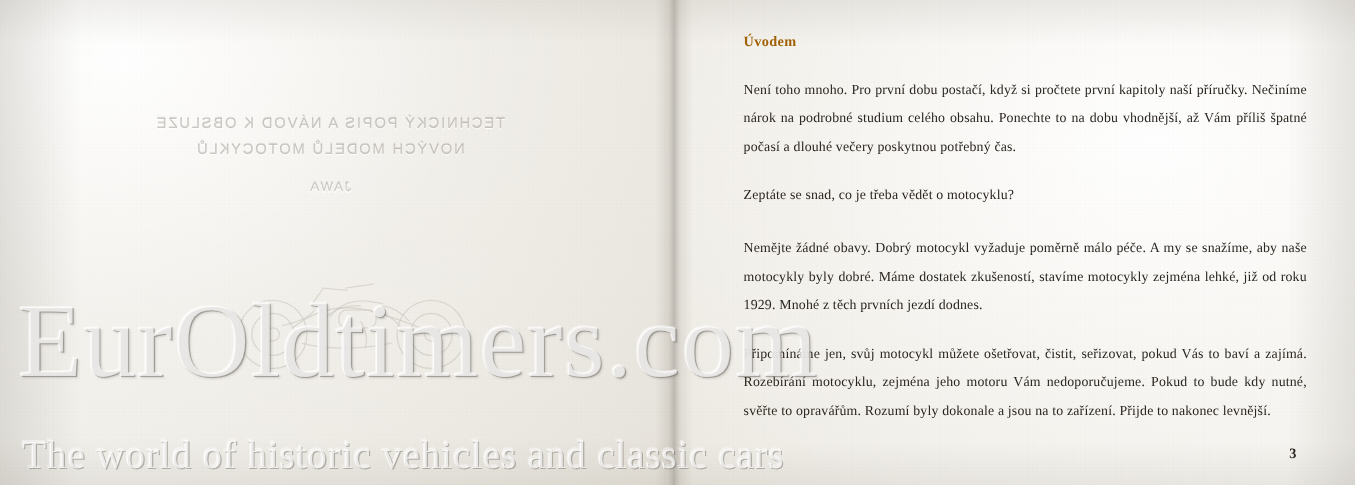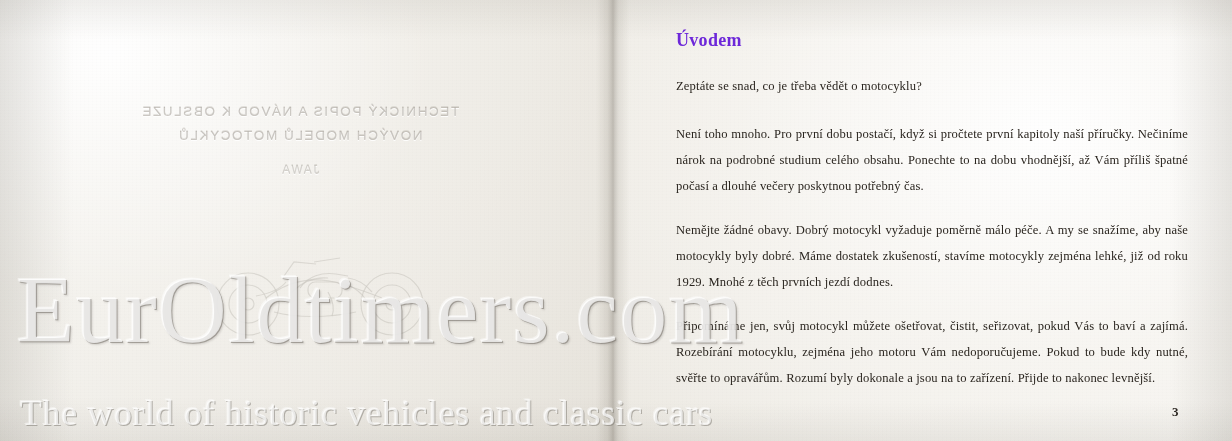"Úvodem" .heading { color: #6d28d9 -> #a16207; font-size: 18px -> 13px }
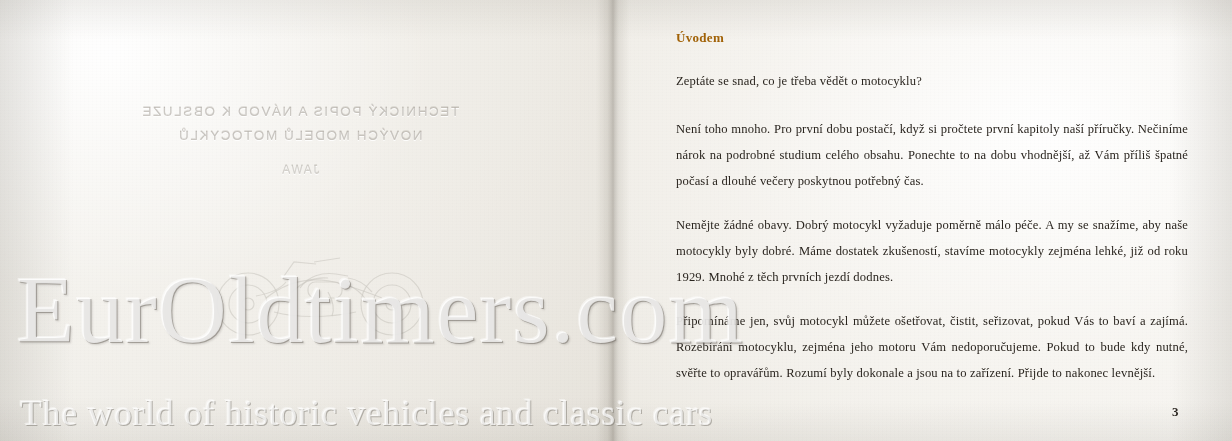"Zeptáte se snad, co je" p.para { order: before "Není toho mnoho. Pro první" -> after "Není toho mnoho. Pro první" }
